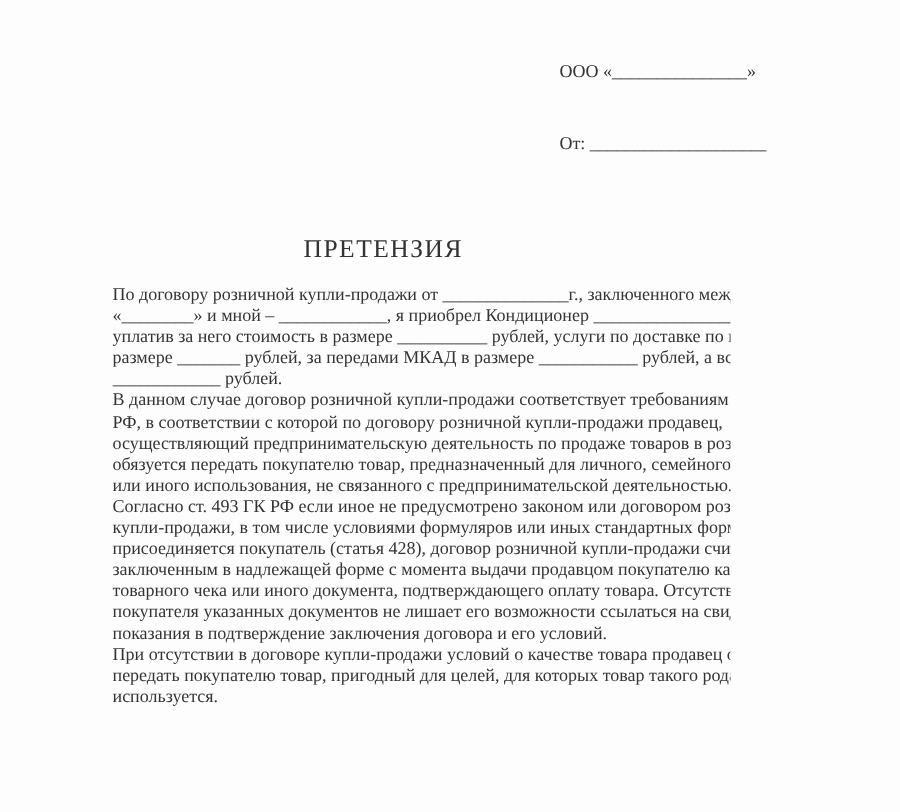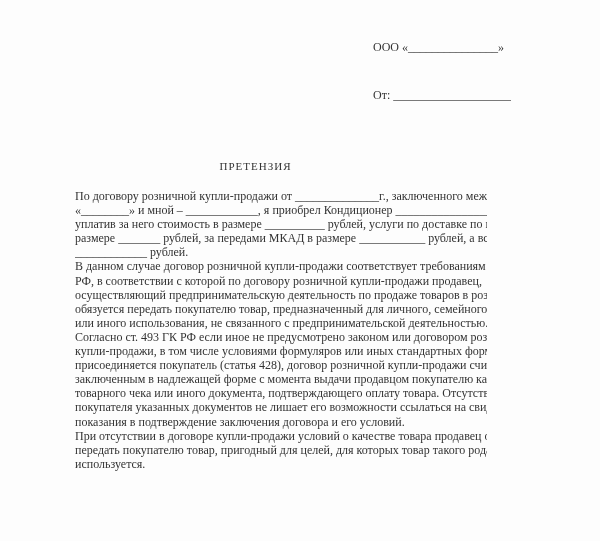"ПРЕТЕНЗИЯ" .doc-title { font-size: 11px -> 17px }
